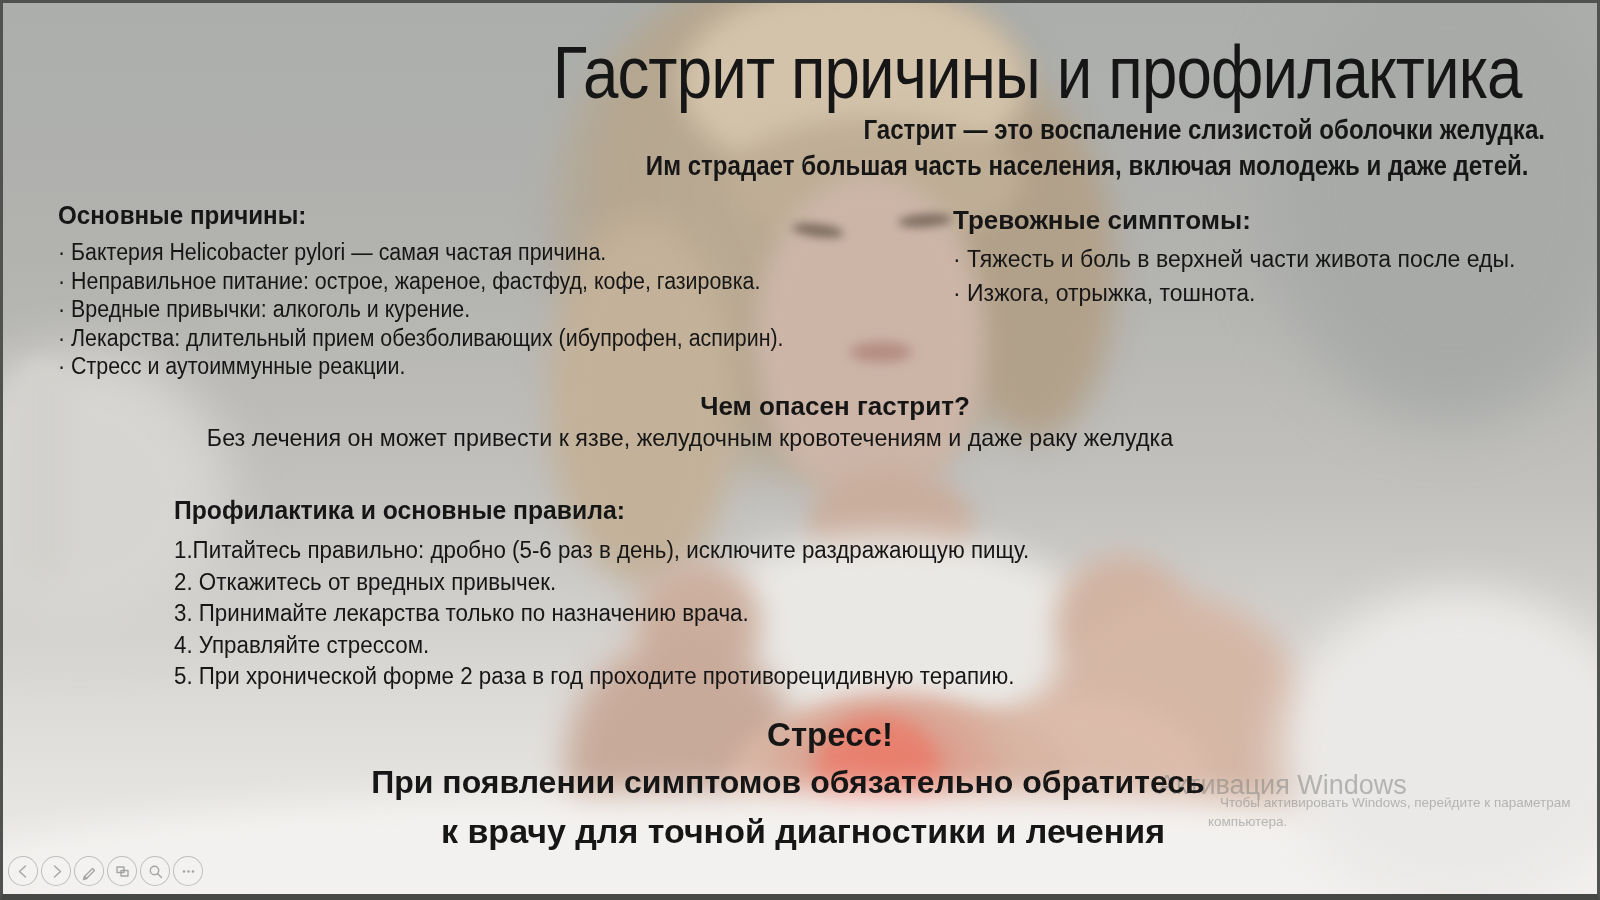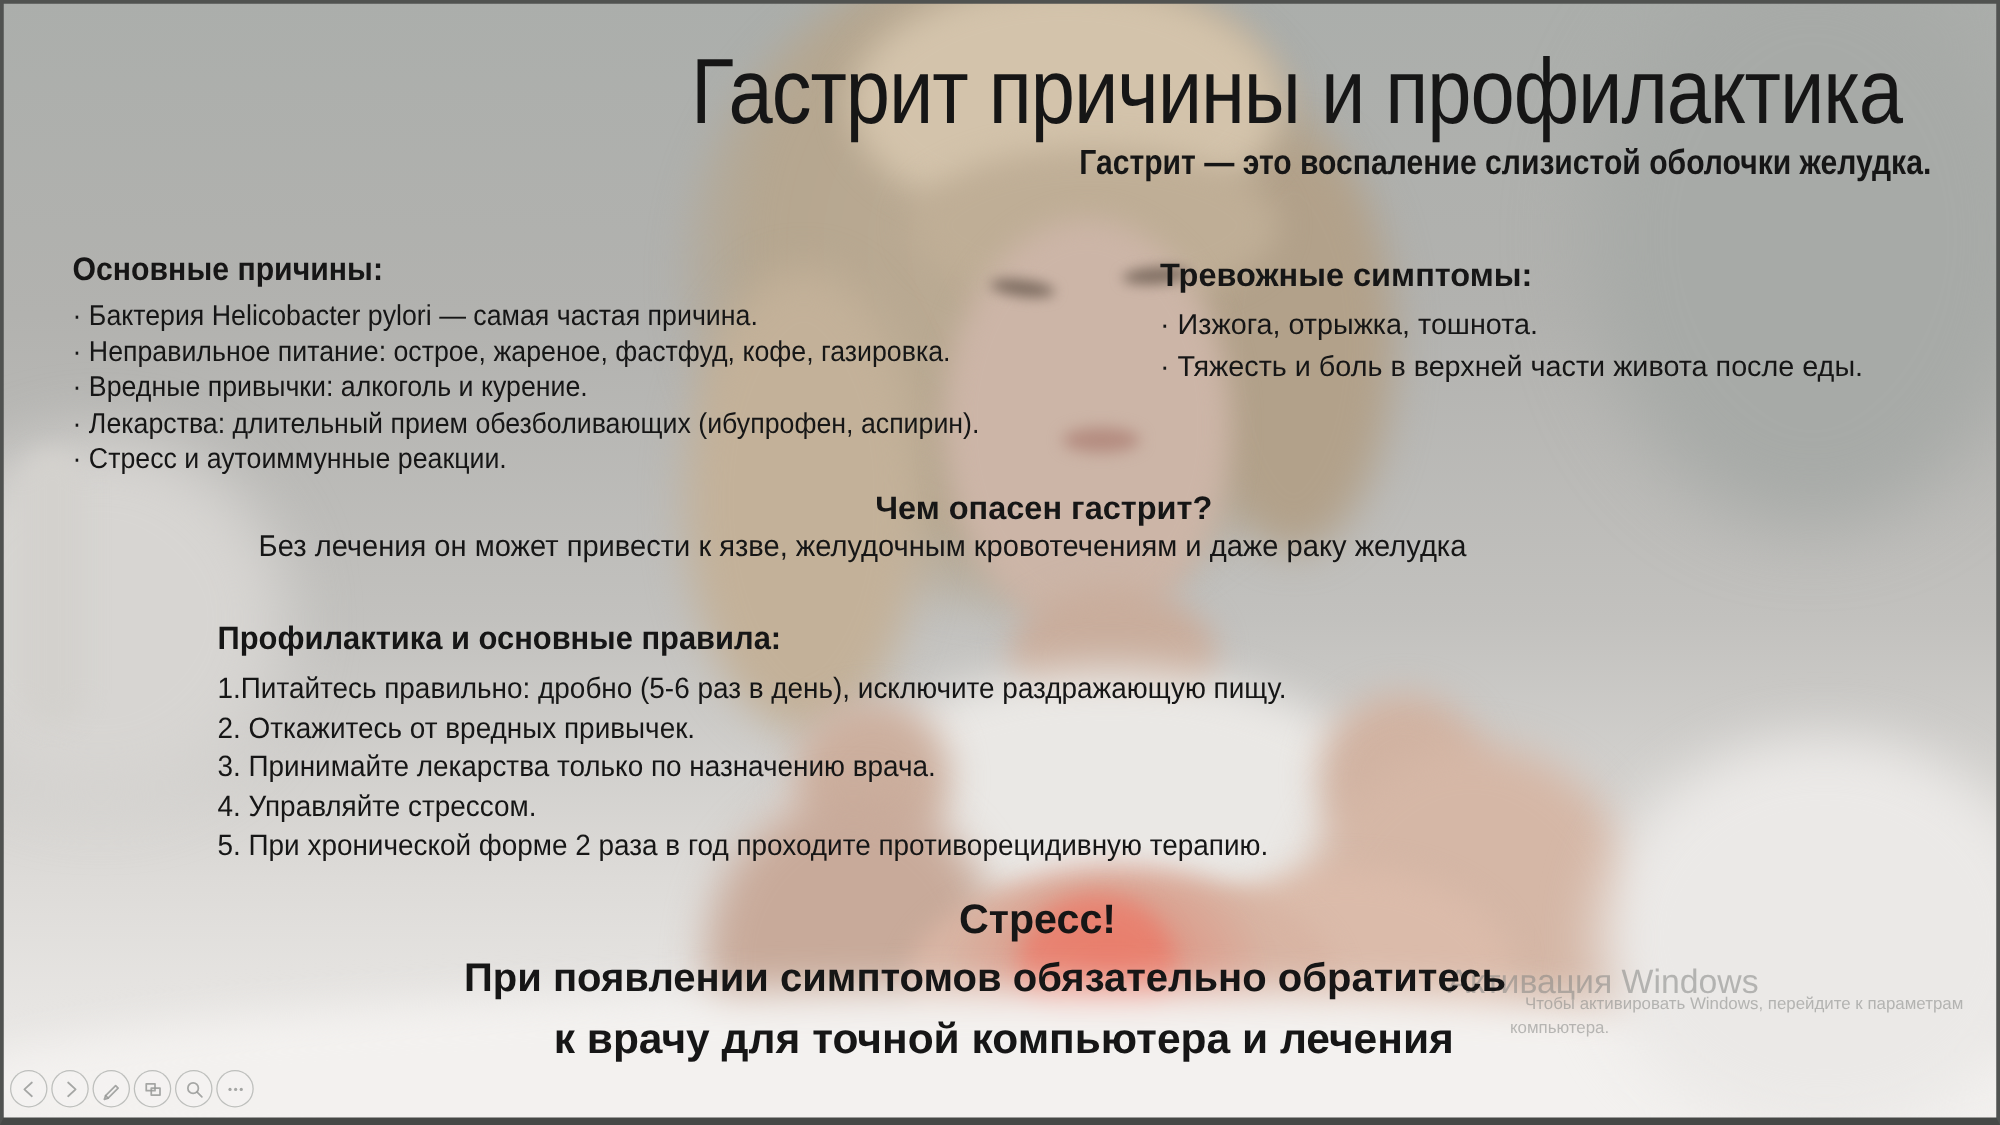"Им страдает большая часть населения," div.txt { html: none -> <div><span>Им страдает большая часть населения, включая молодежь и даже детей.</span></div> }
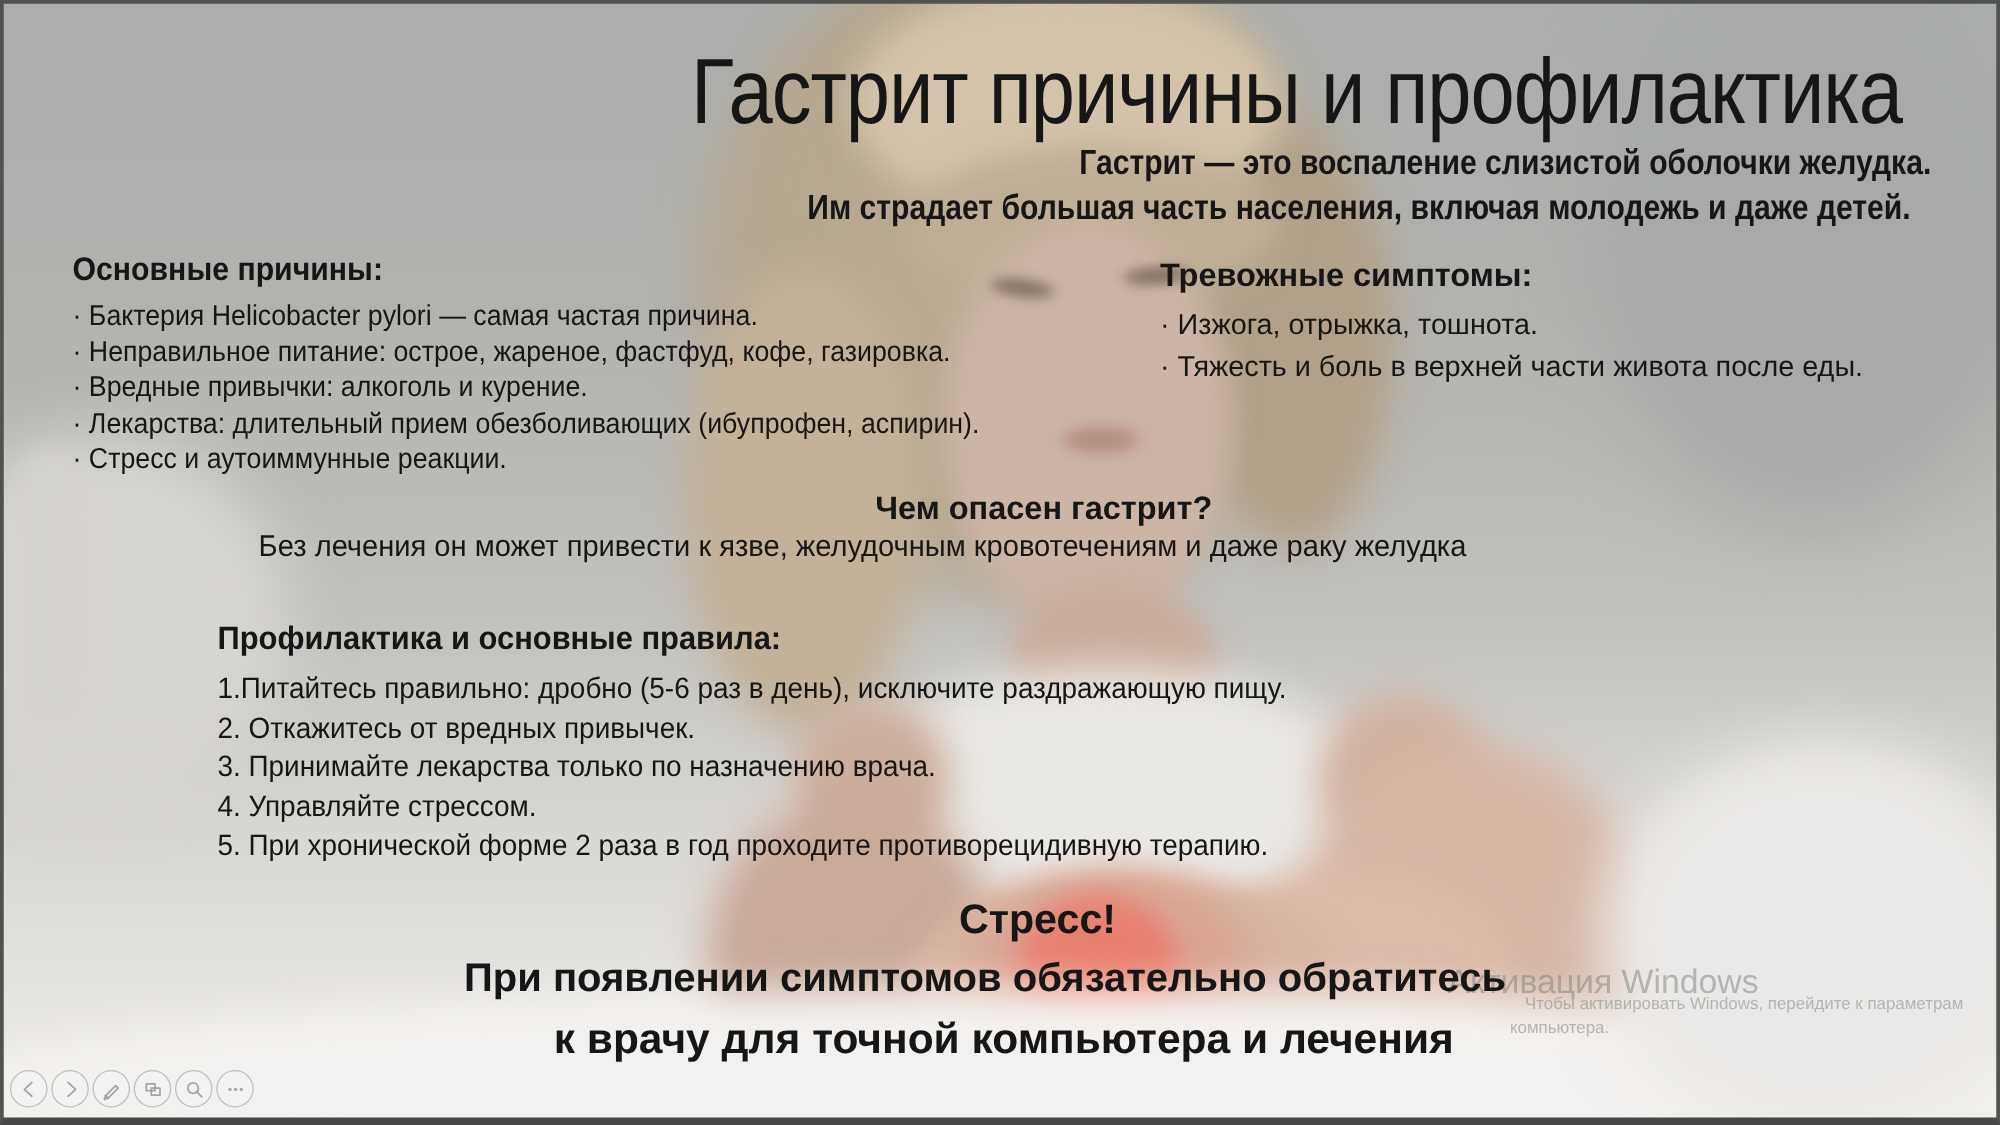"Тревожные симптомы:" .symptoms { left: 928px -> 953px }
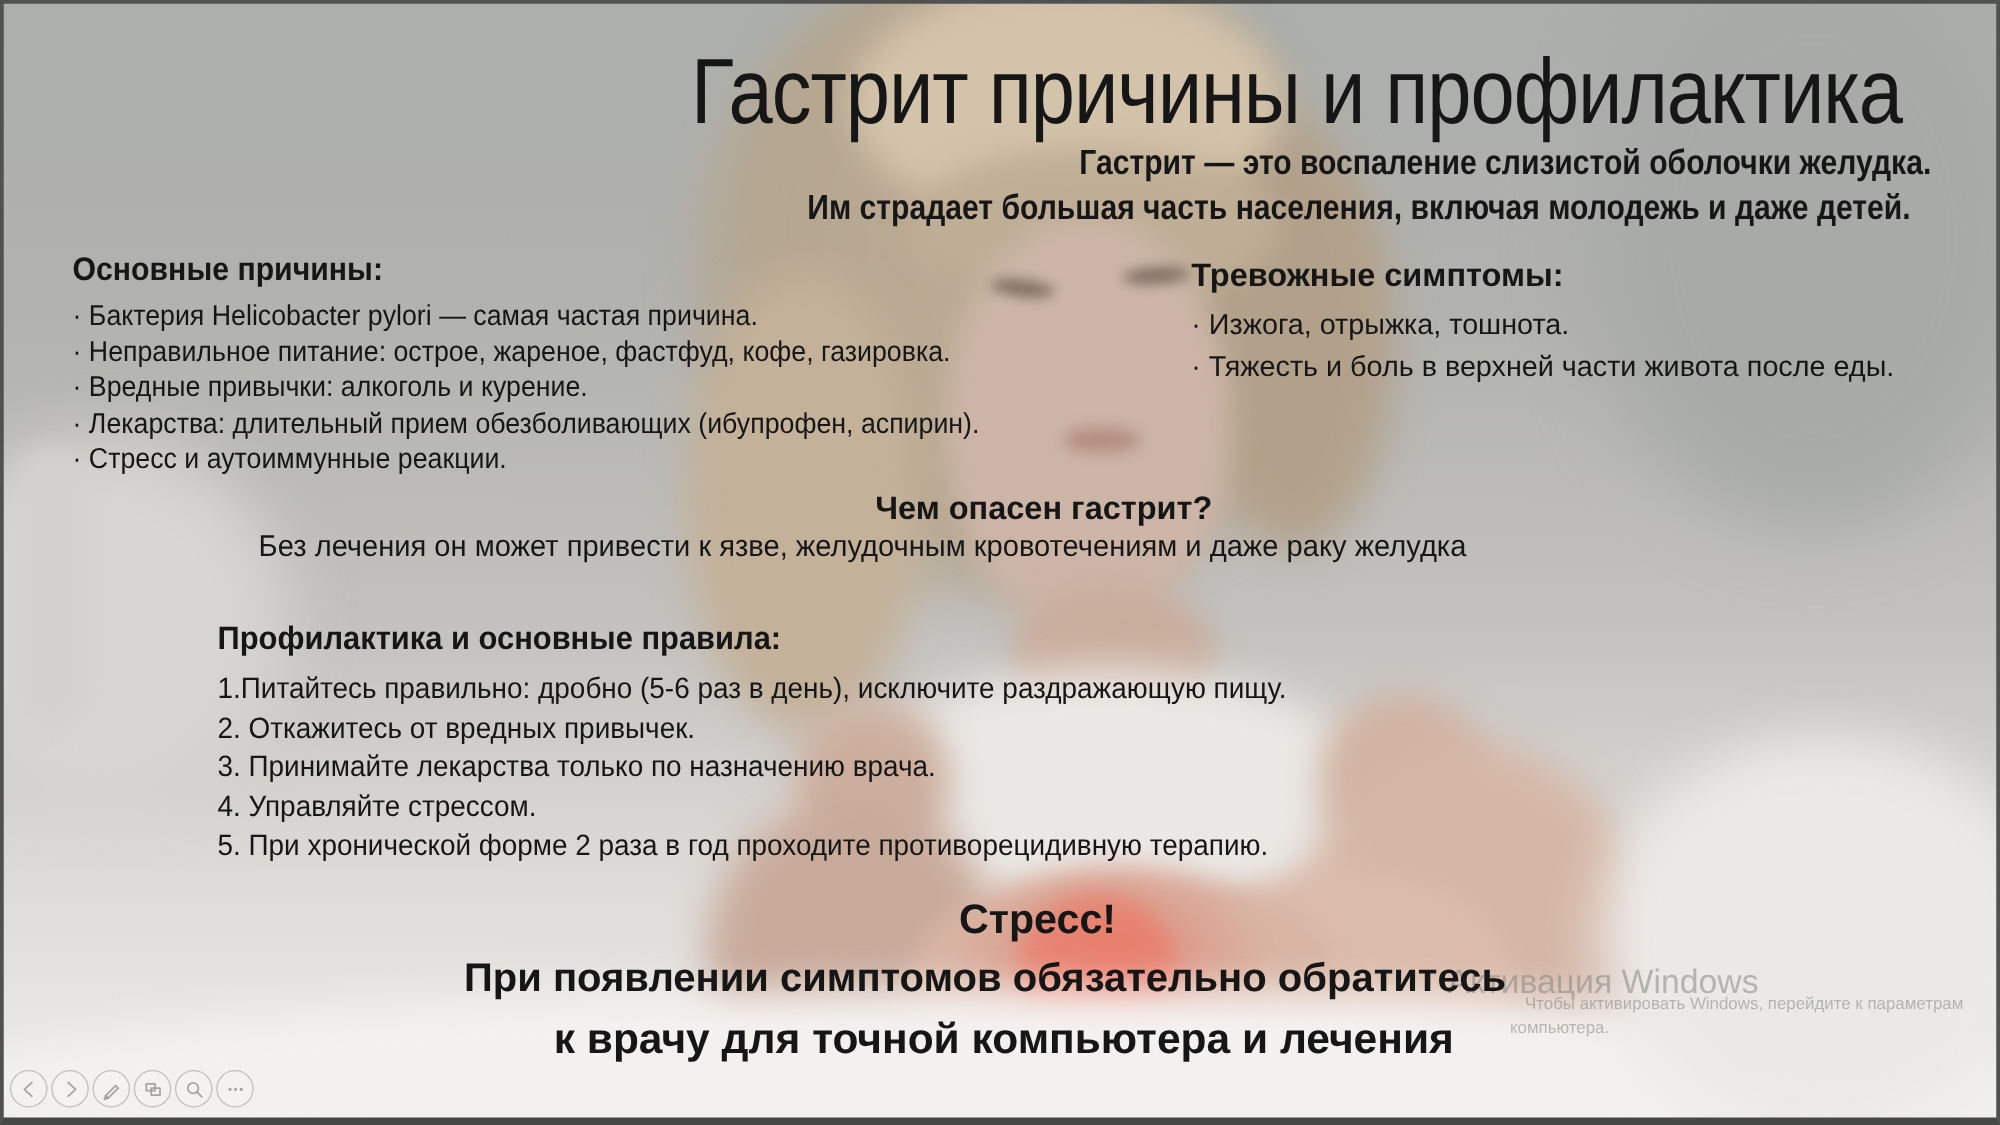"· Изжога, отрыжка, тошнота." div.li { order: before "· Тяжесть и боль в" -> after "· Тяжесть и боль в" }
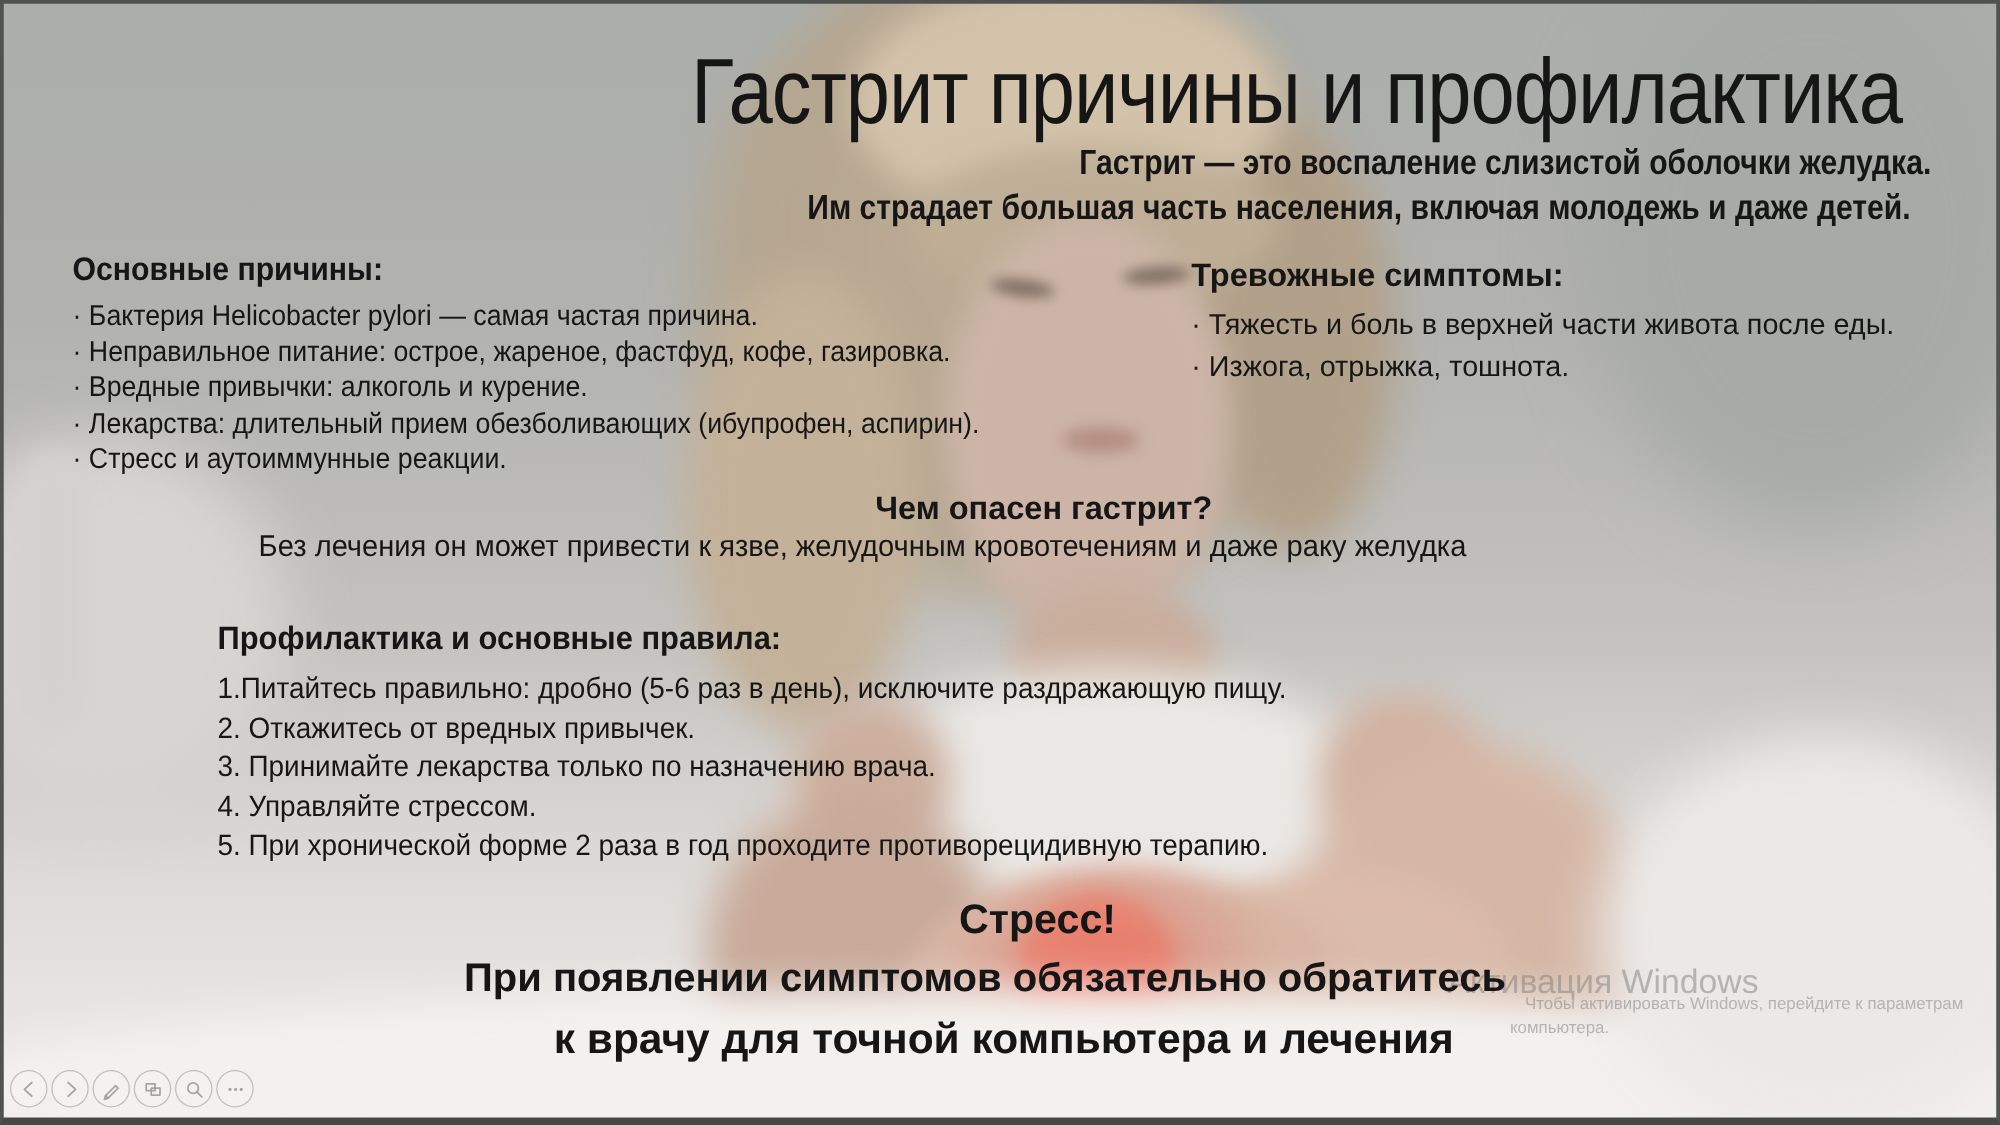"к врачу для точной компьютера" div.txt { text: компьютера -> диагностики }
